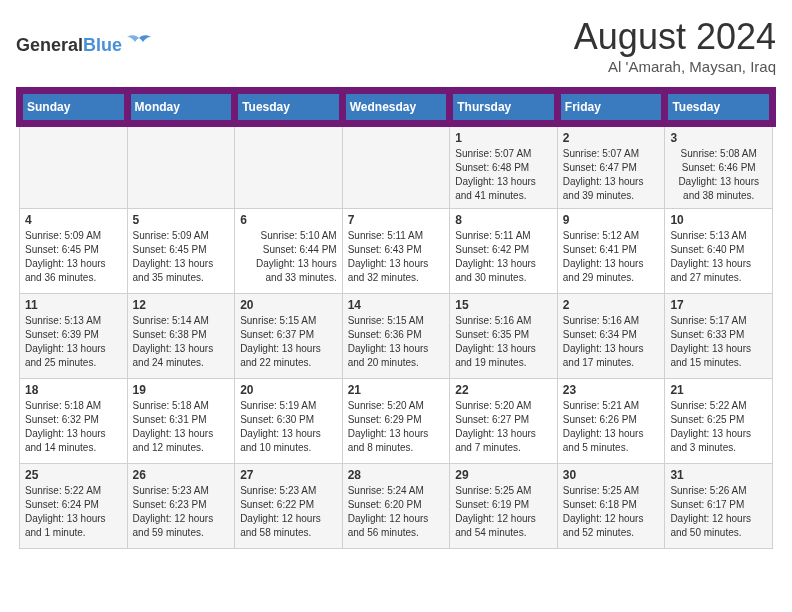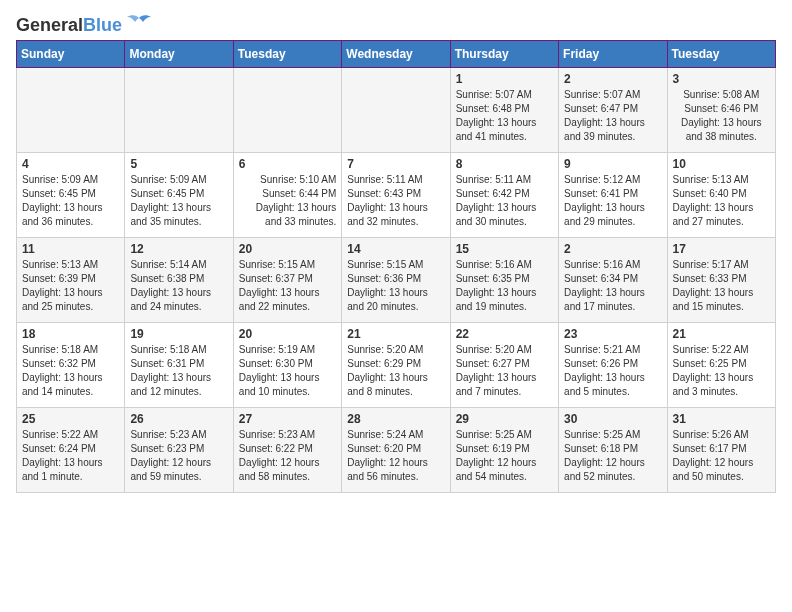"GeneralBlue" .header { margin-bottom: 4px -> 12px }
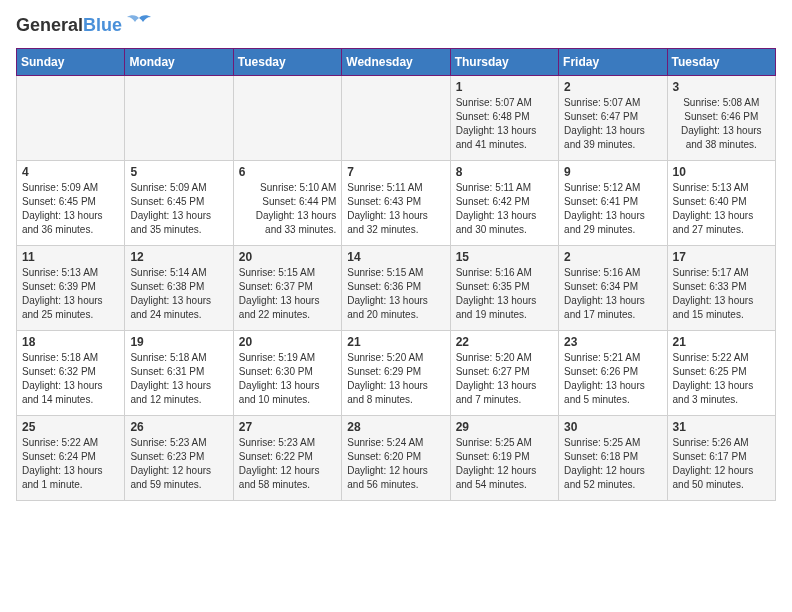"August 2024" div.title-area { html: none -> <div> <div>August 2024</div> <div>Al 'Amarah, Maysan, Iraq</div> </div> }
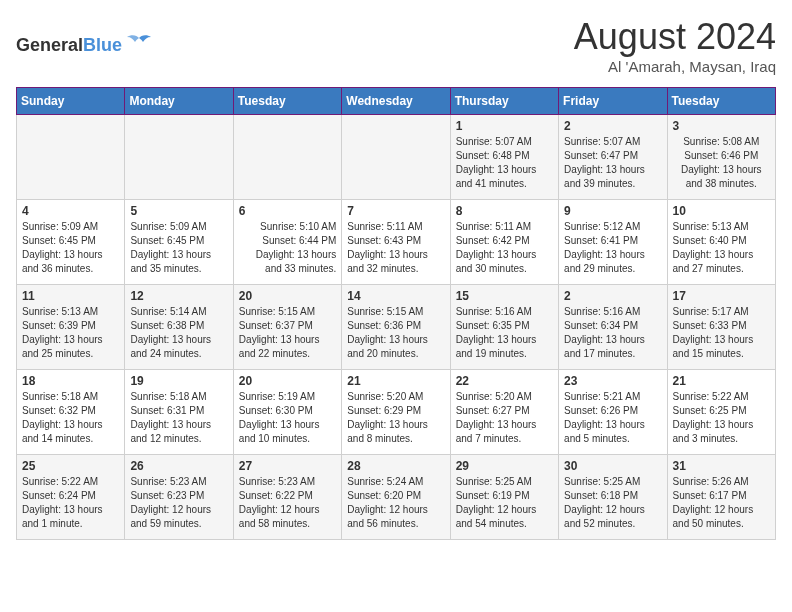"Sunday" th { border: 1px solid #701a75 -> 7px solid #701a75 }
